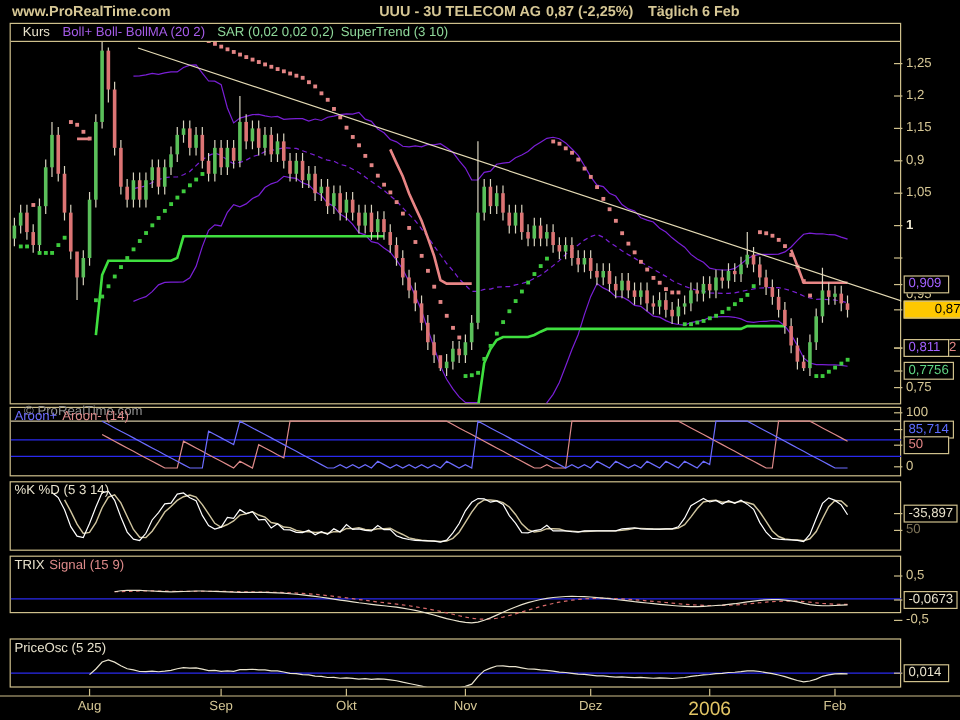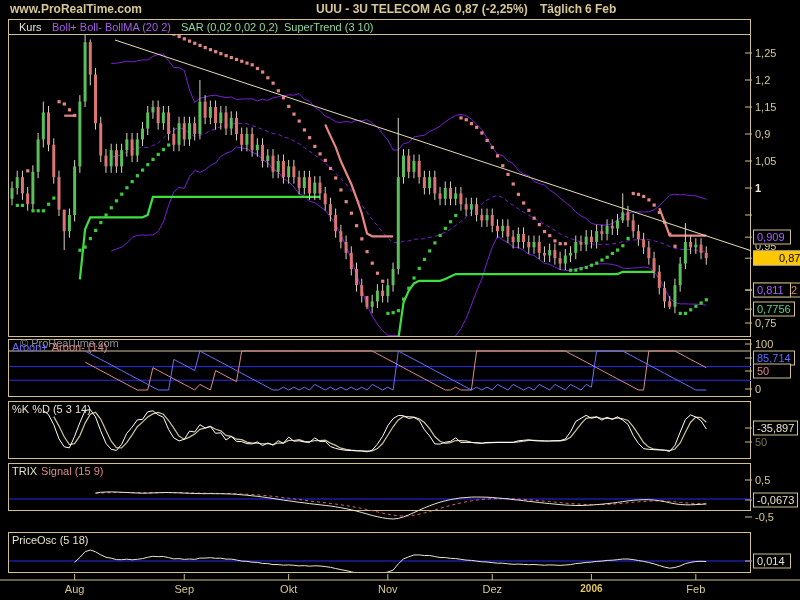"PriceOsc (5 18)" span { text: 18 -> 25 }
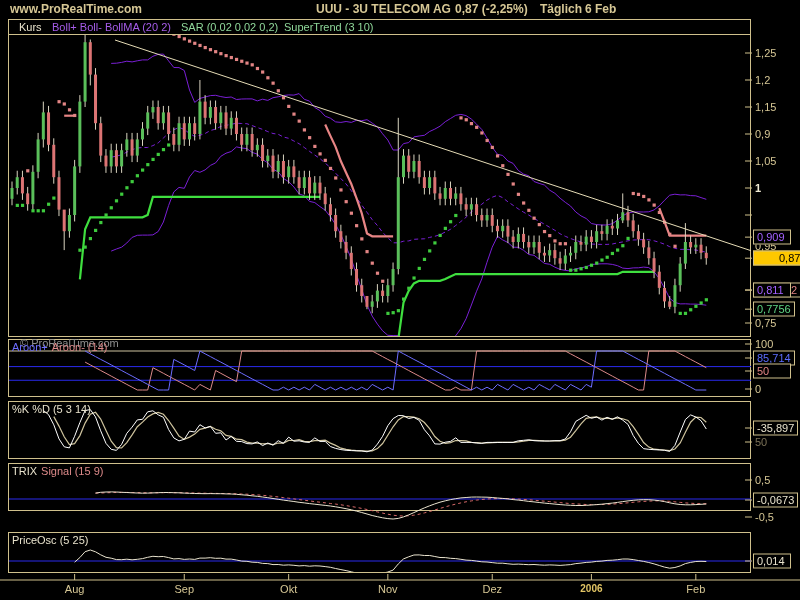"2006" .mlabel.bold { font-size: 10px -> 16px; font-weight: 700 -> 400 }
